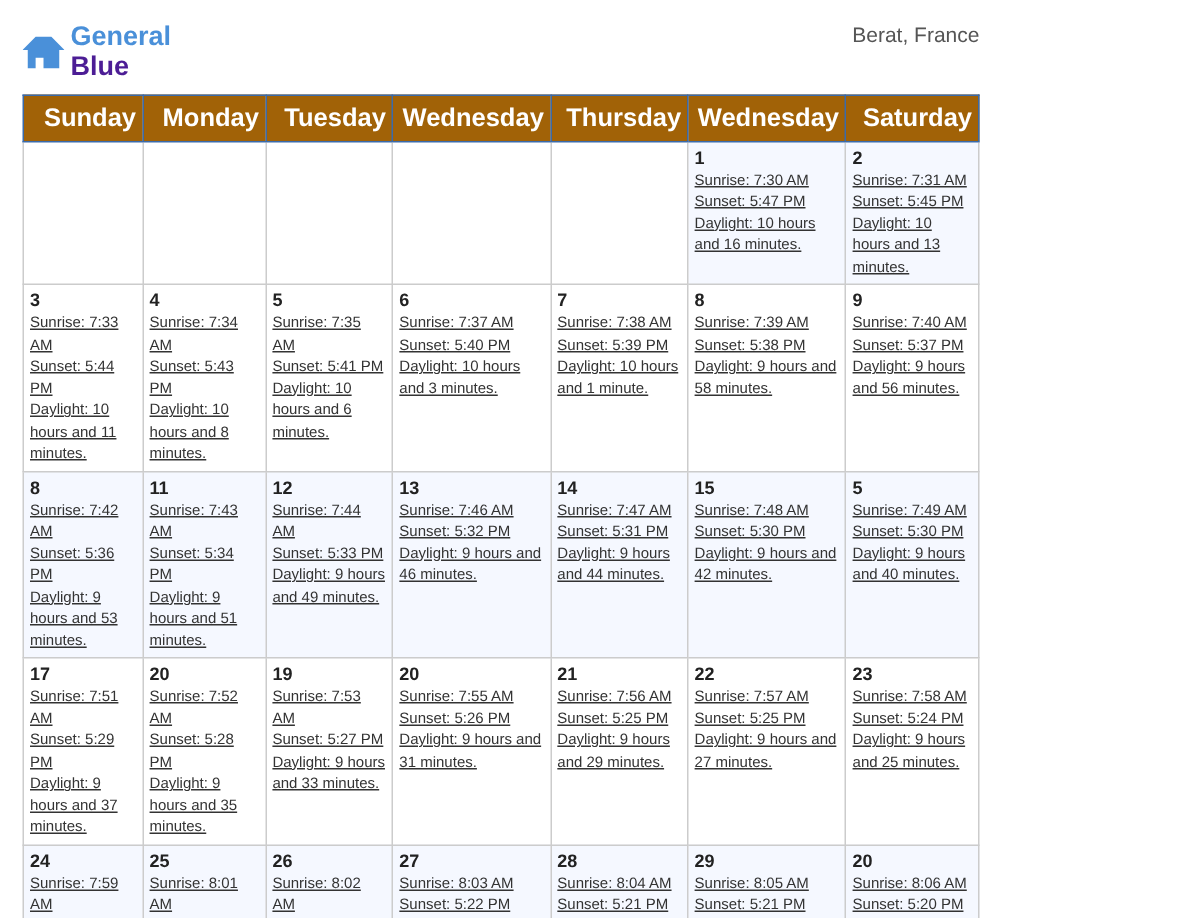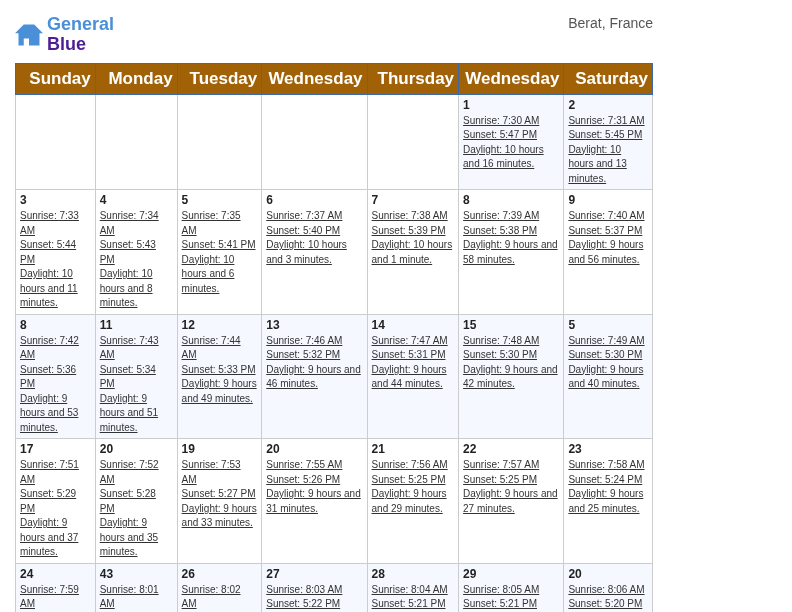"43" div.day-number { text: 43 -> 25 }
